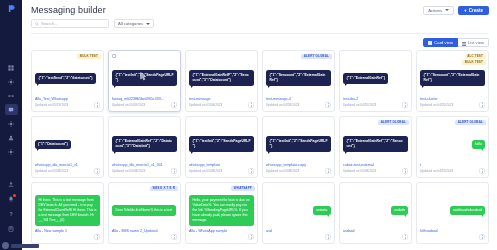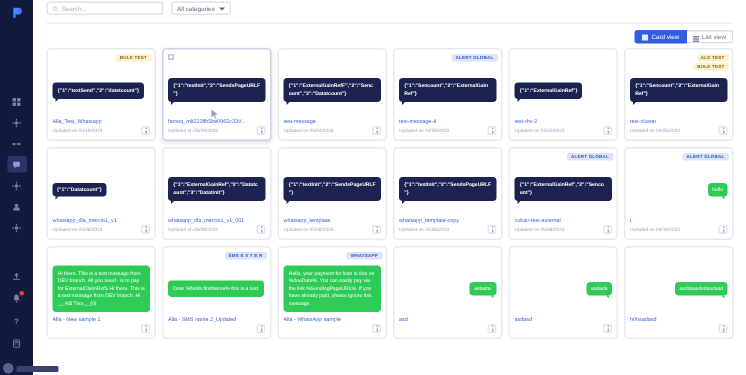"Messaging builder" div.topbar { html: none -> <div> <div>Messaging builder</div> <div> <div> <span>Actions</span> <span></span> </div> <div> <span>+</span> <span>Create</span> </div> </div> </div> }
